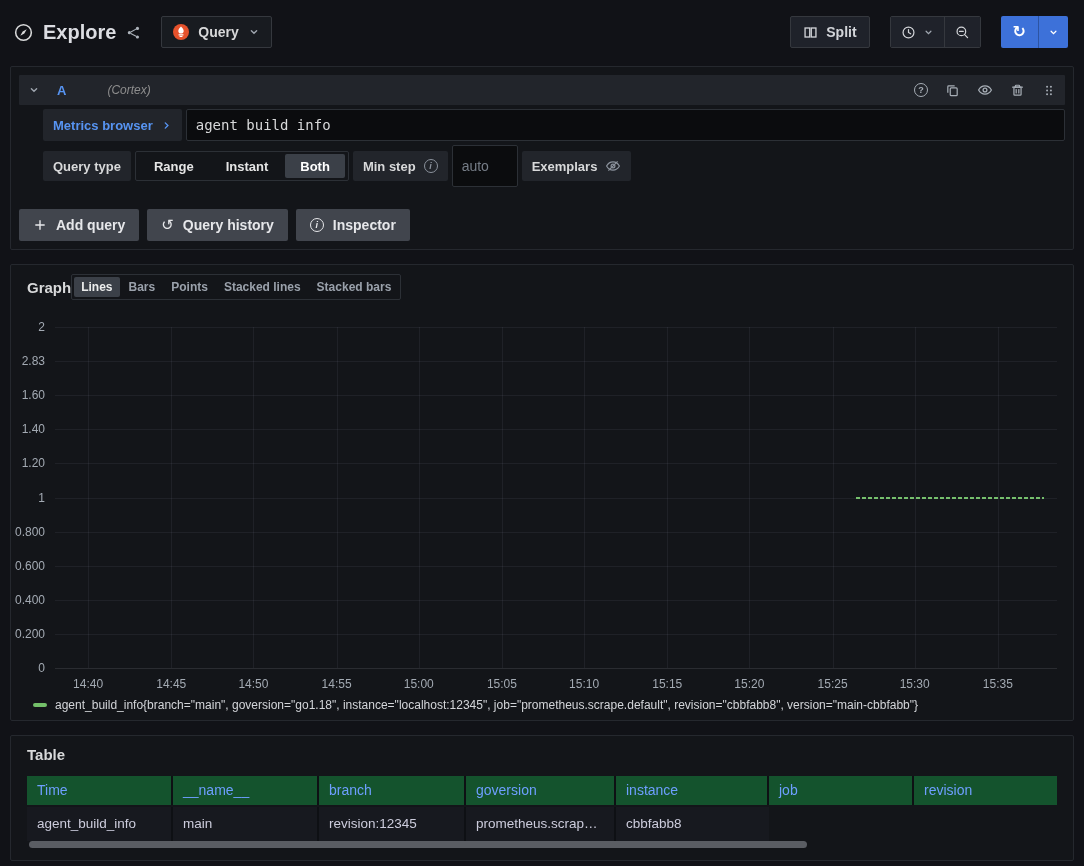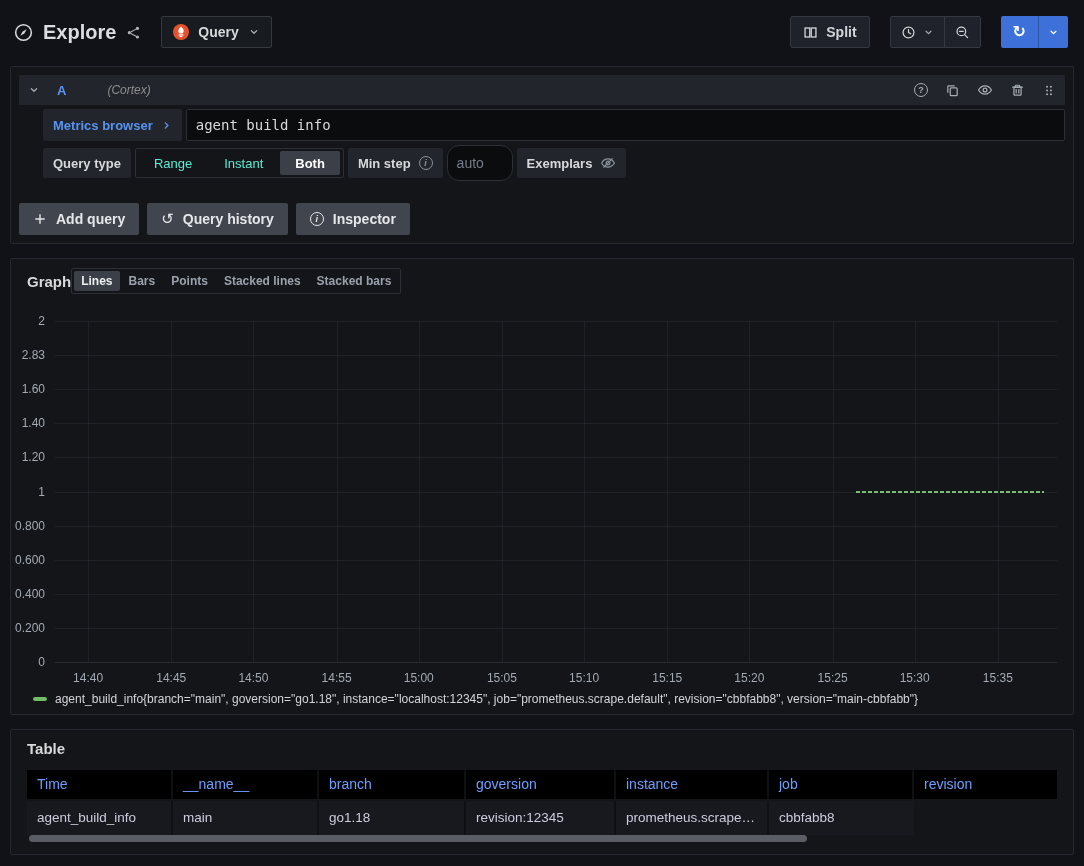"Range" .radio-opt { color: #5eead4 -> #e5e5e5; font-weight: 400 -> 700 }
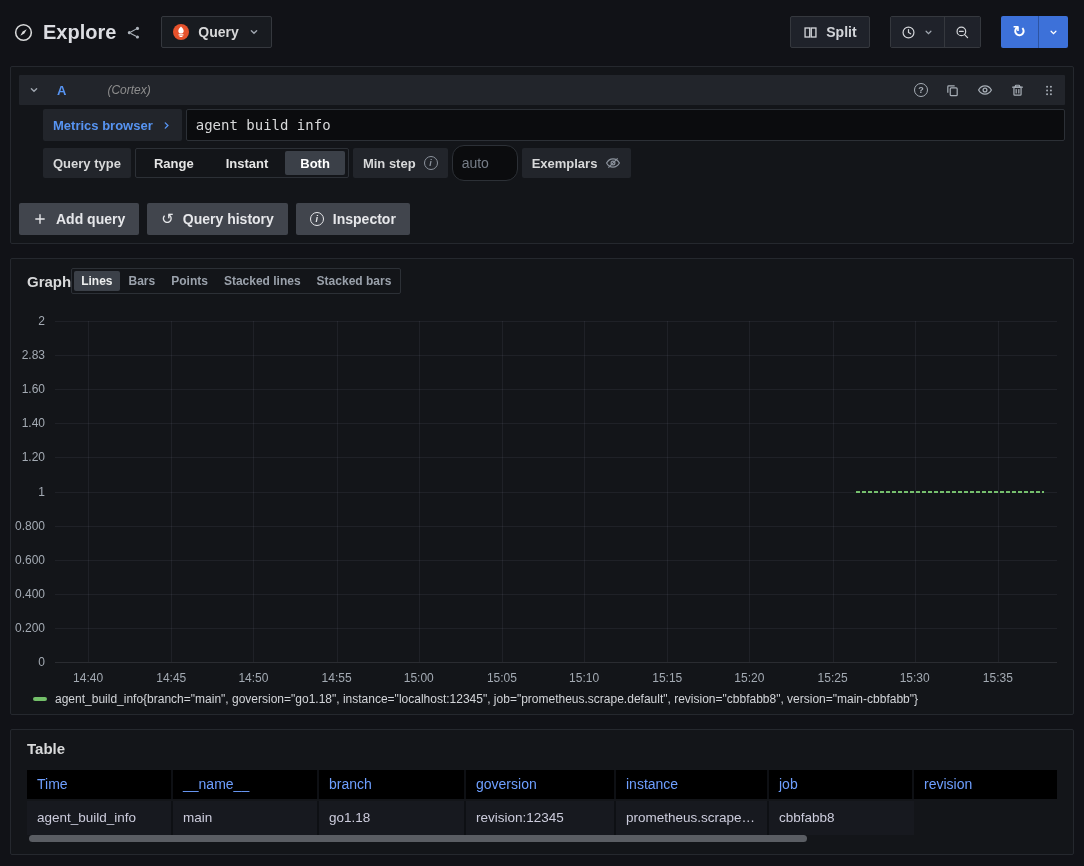"auto" .mini-input { border-radius: 12px -> 2px; height: 36px -> 42px }
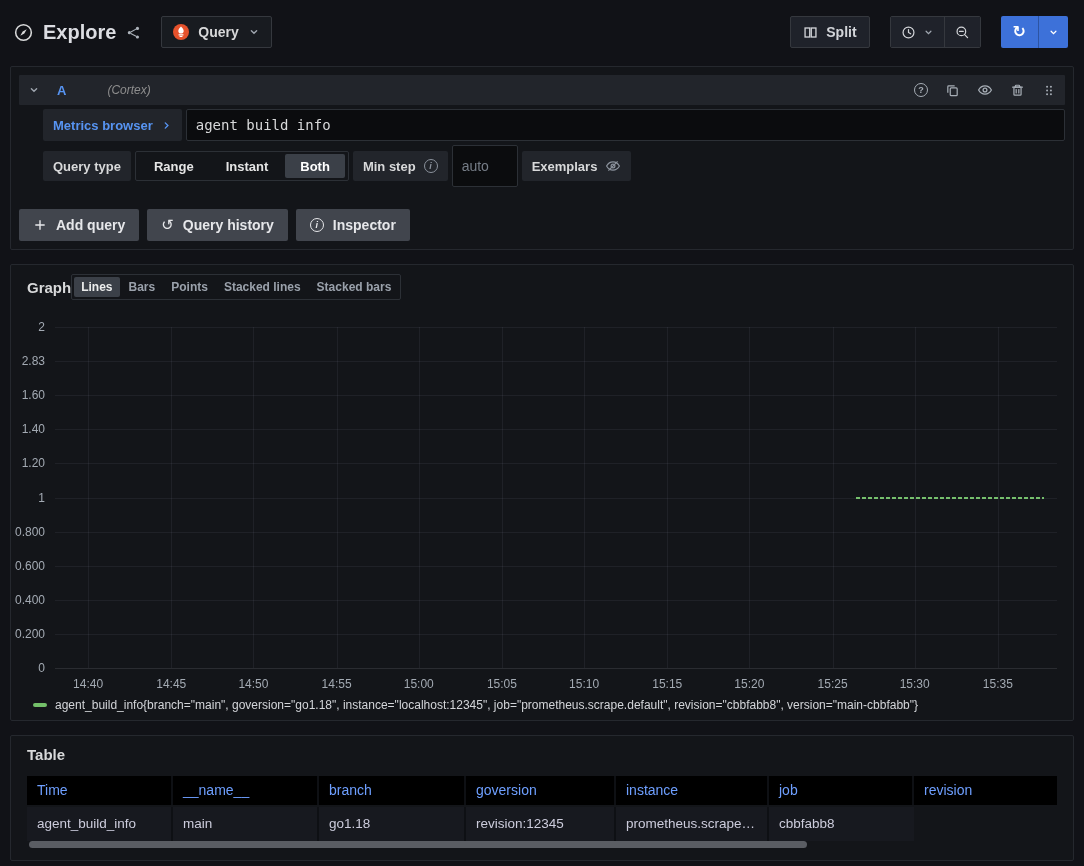"Time" .th { background: #000000 -> #14532d }
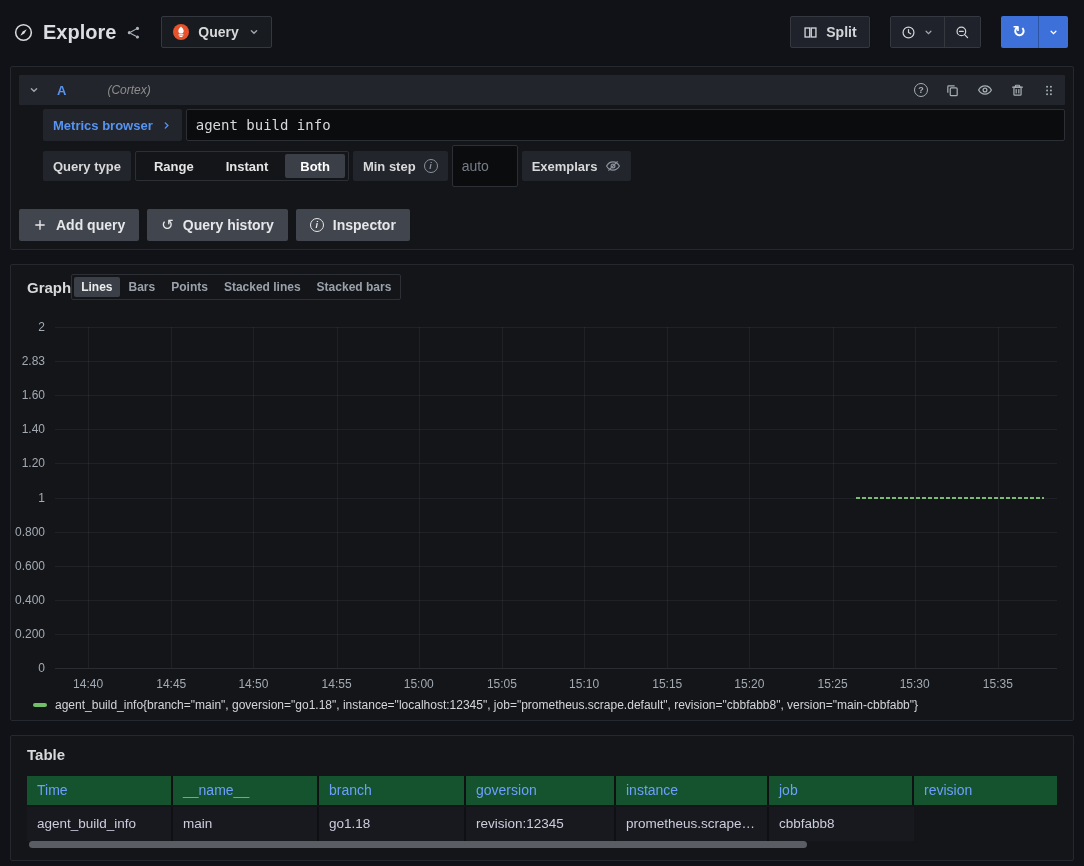"go1.18" div.td { html: <div>go1.18</div> -> none }
